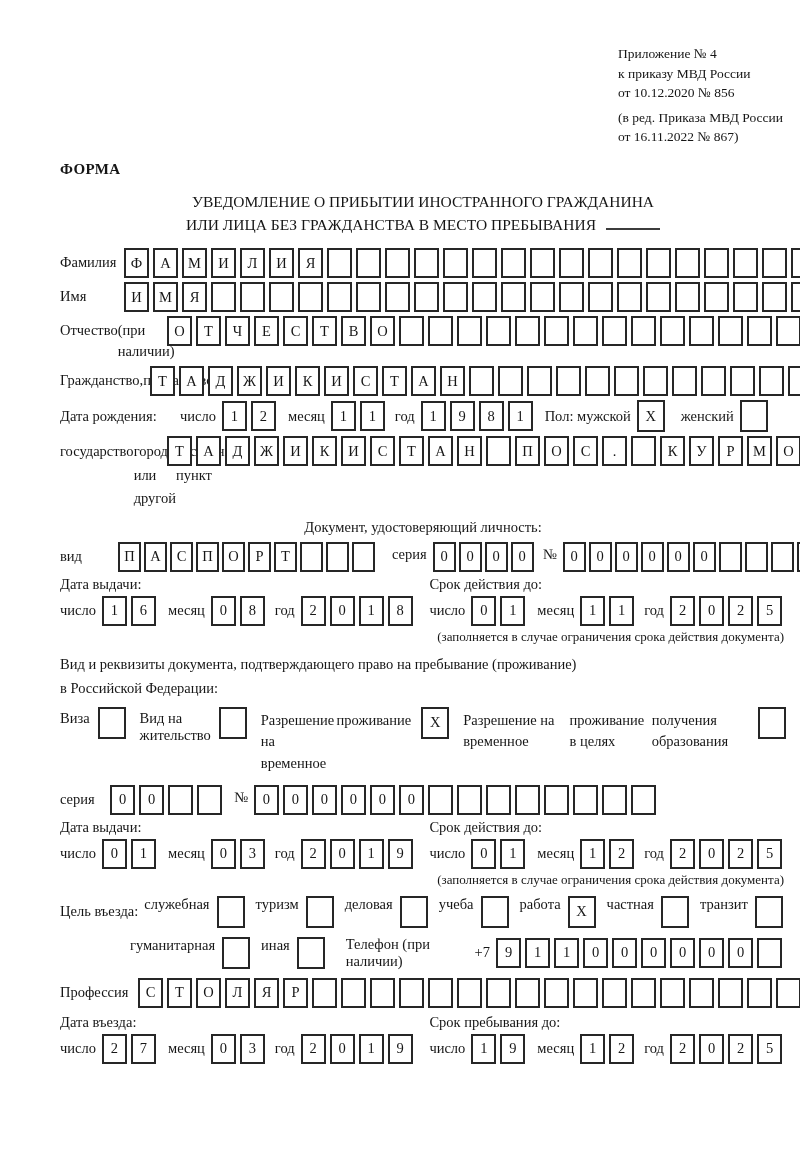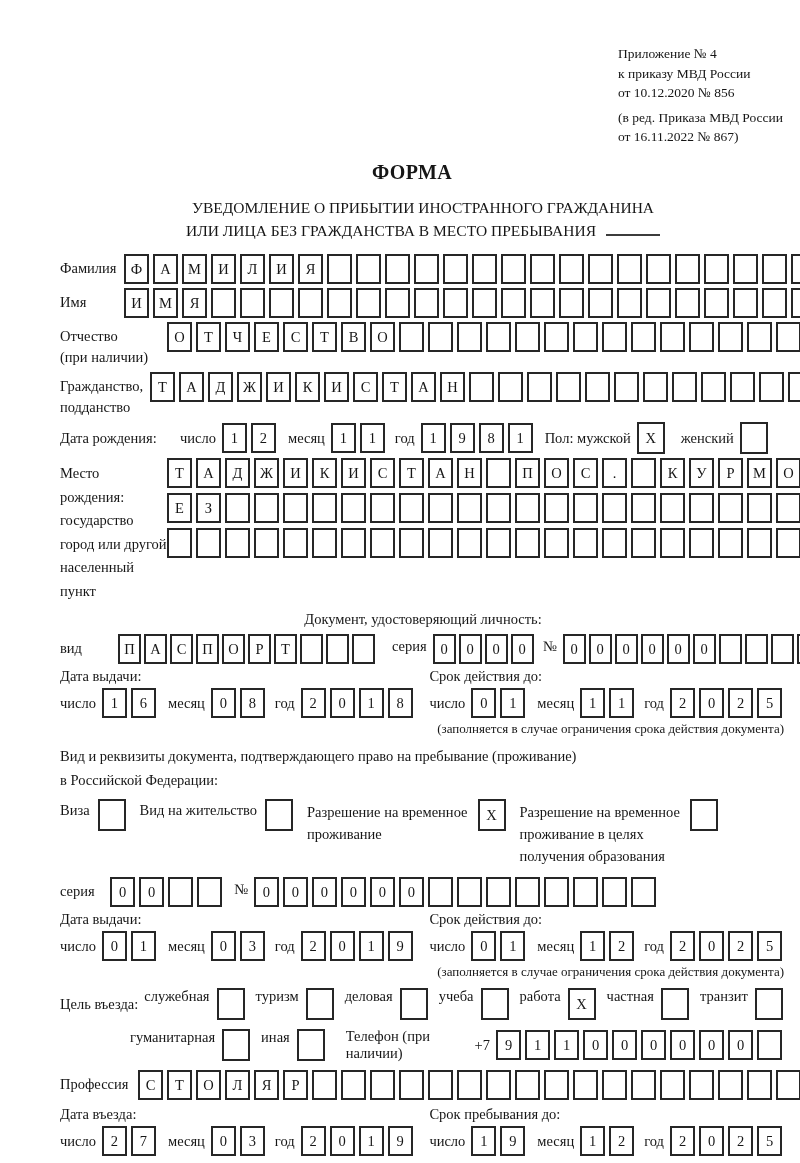"ФОРМА" .forma { font-size: 20px -> 15px; text-align: center -> left }
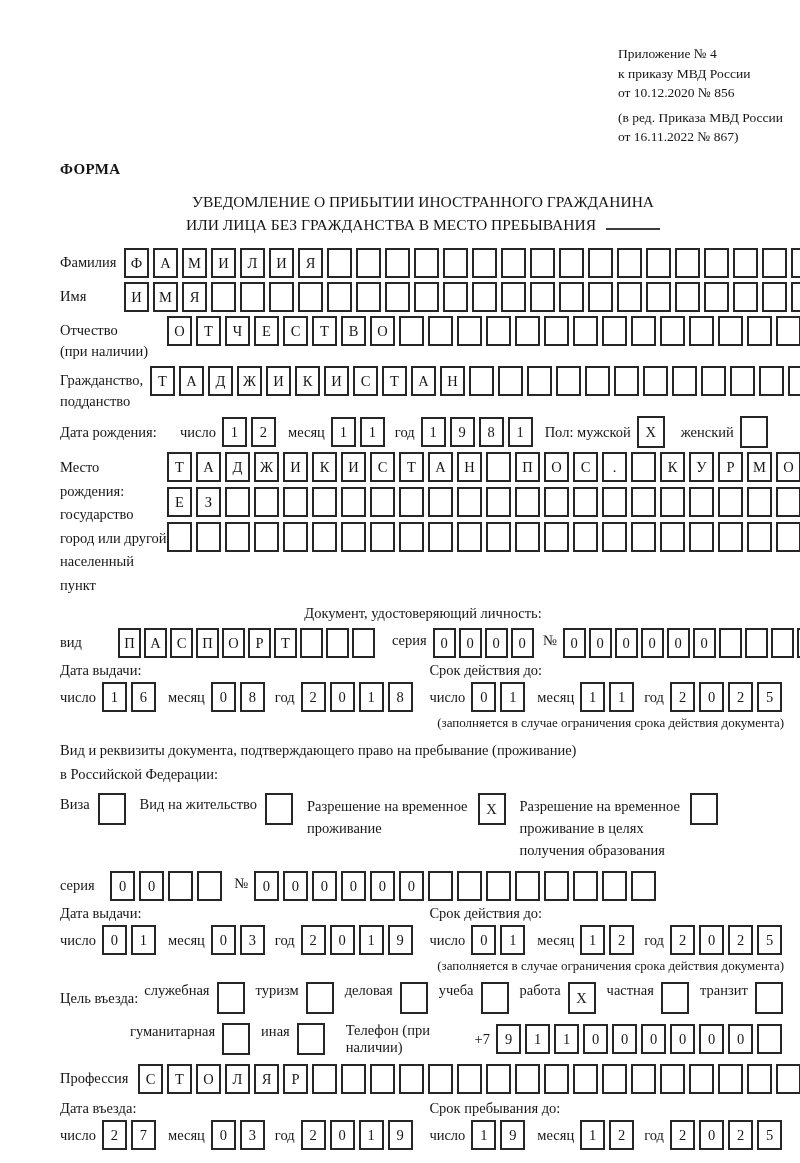"Отчество" .stack { flex-direction: column -> row }
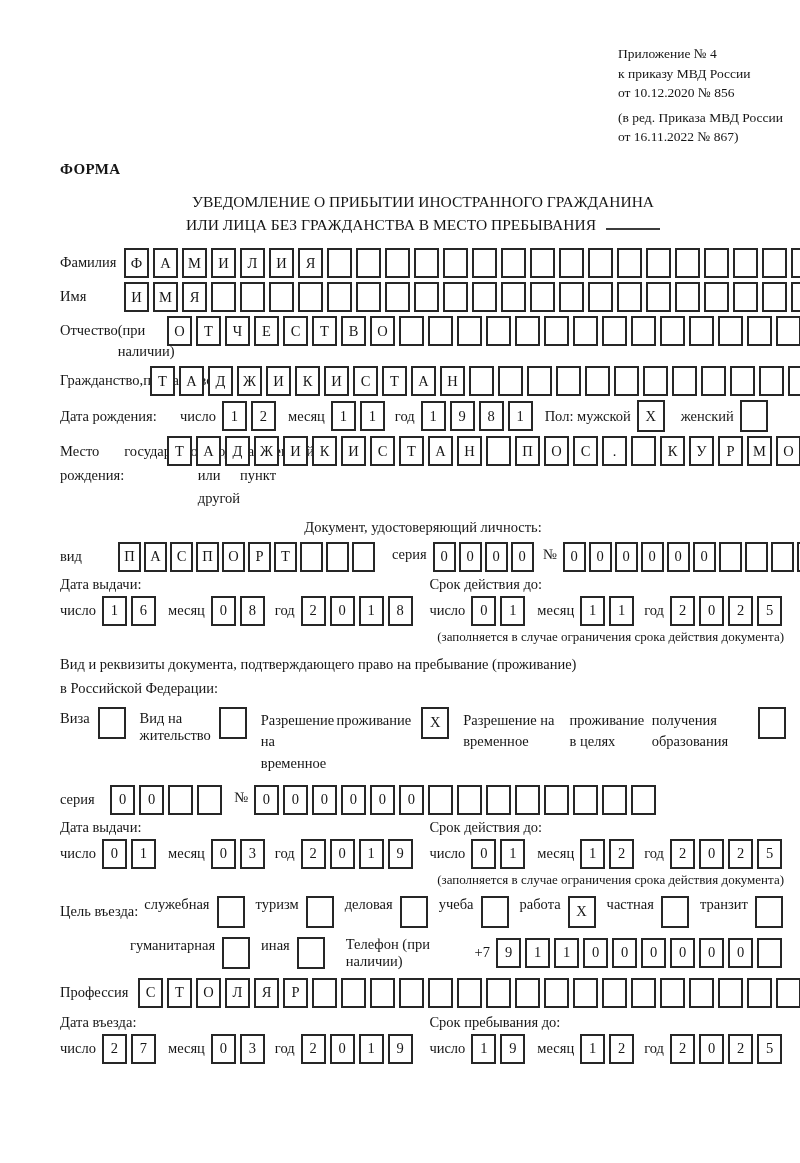"Место рождения:" span { html: <span>Место рождения:</span> -> none }
